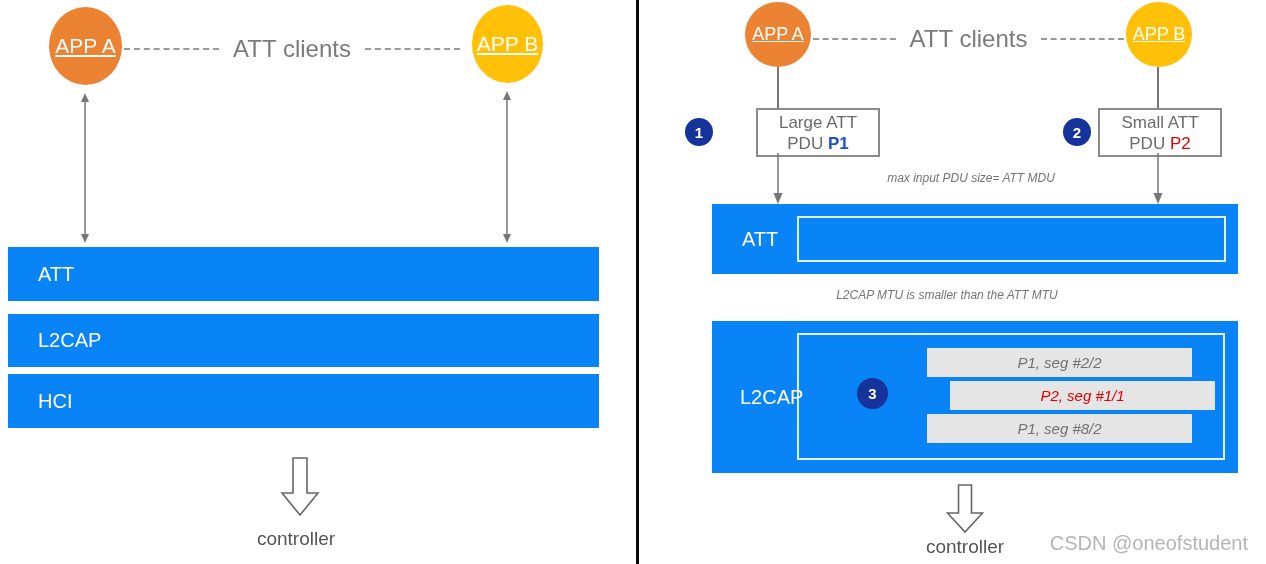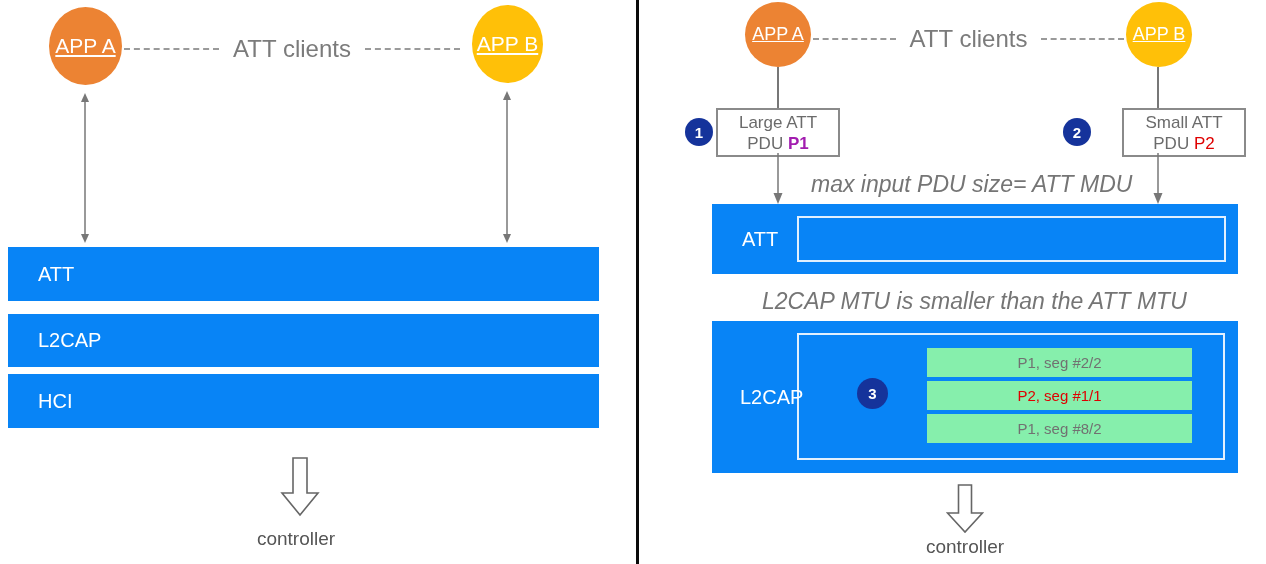"Large ATT" div.abs { left: 716px -> 756px }
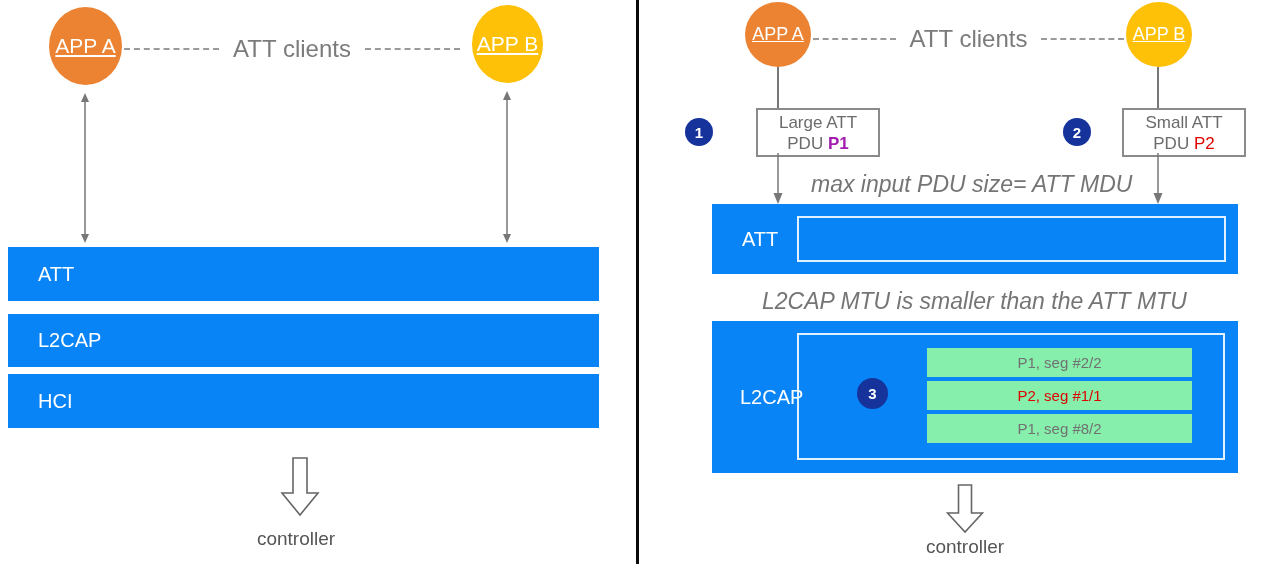"Small ATT" div.abs { left: 1122px -> 1098px }
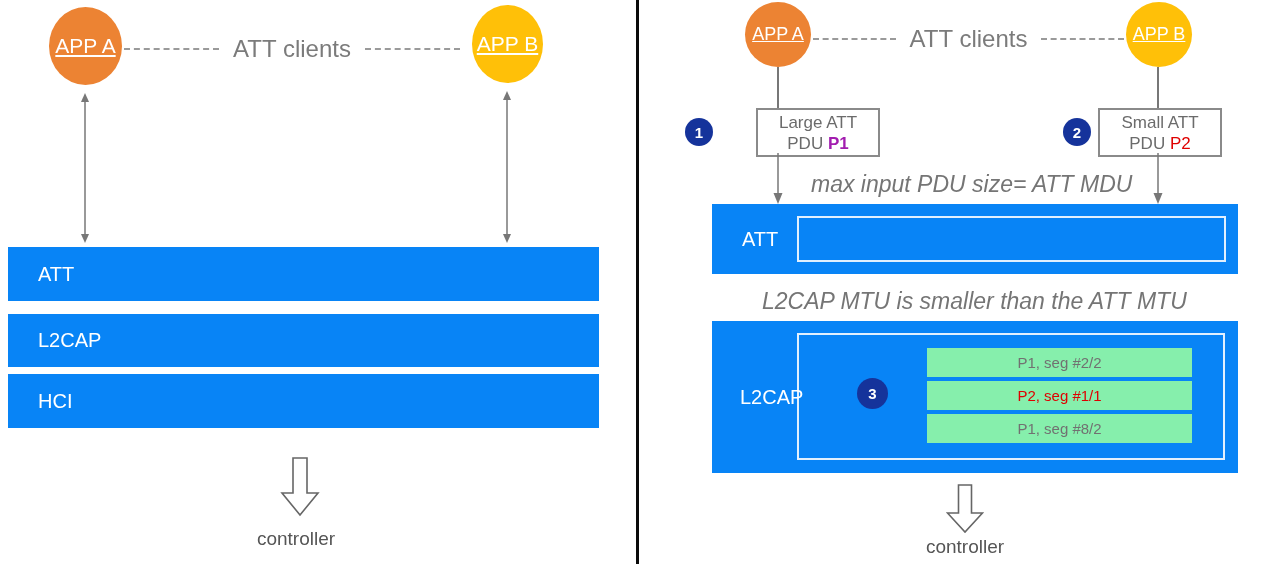"P1" .pdu-box .bold-dark { color: #a21caf -> #1d4ed8 }
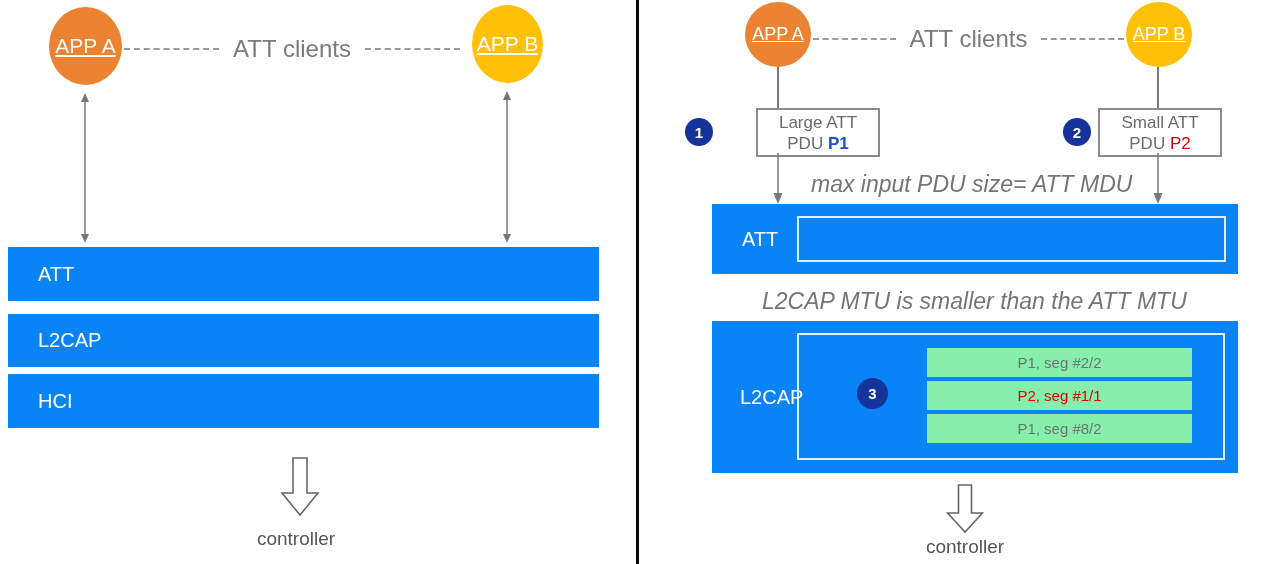"max input PDU size= ATT" .caption { font-size: 23px -> 12px }
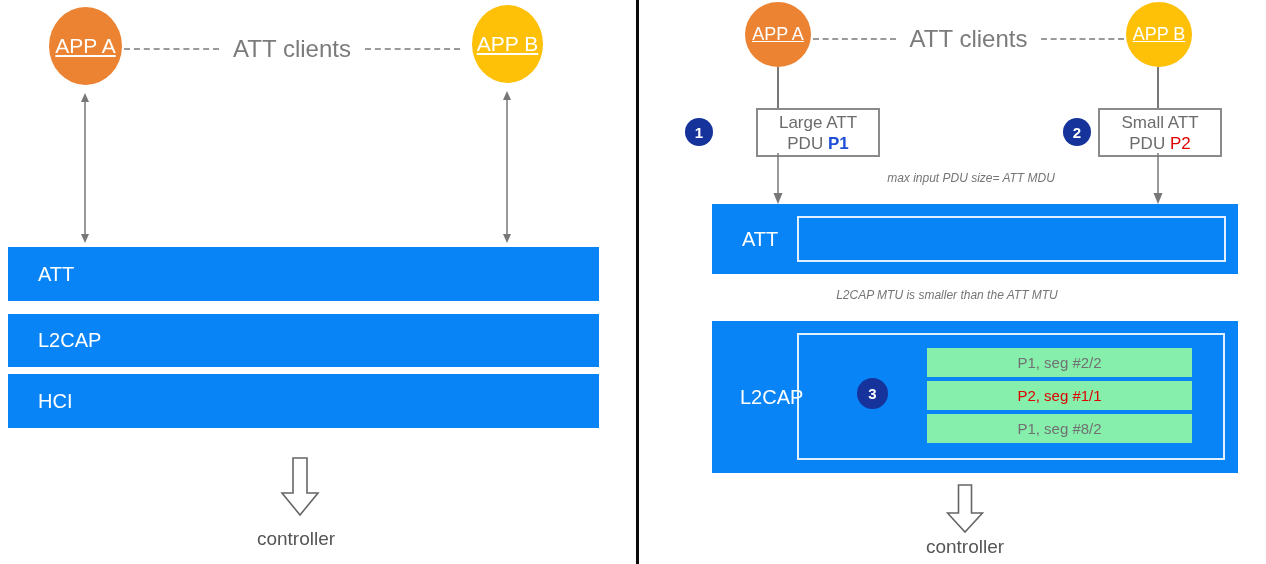"P1, seg #2/2" .seg-bar { background: #86efac -> #e5e5e5; font-style: none -> italic }
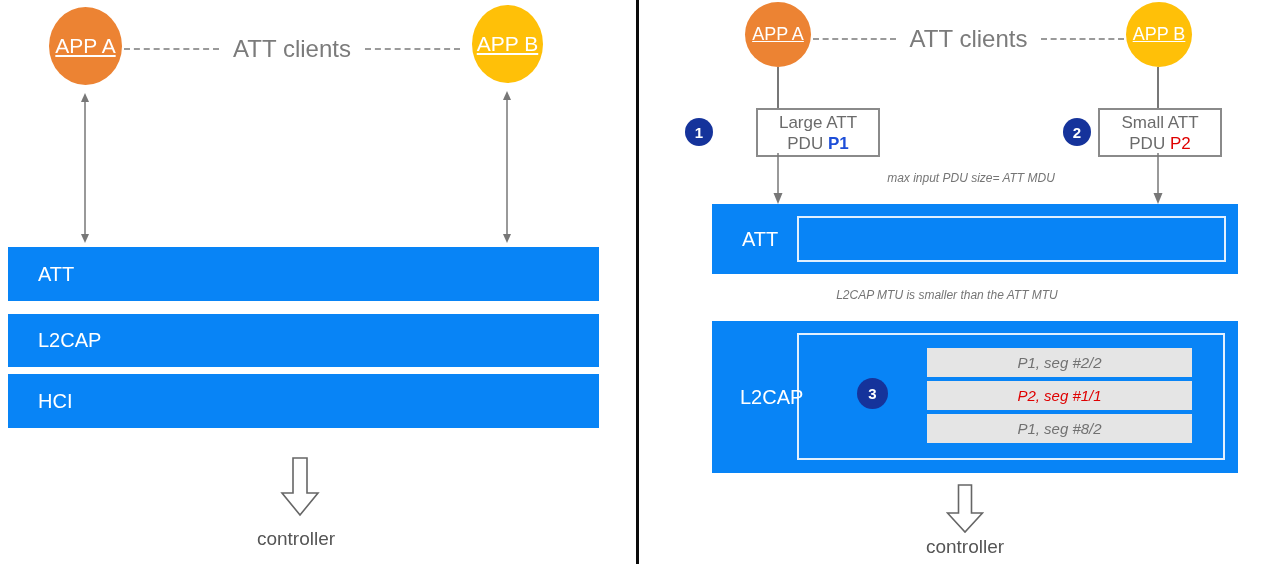"P2, seg #1/1" .seg-red { margin-left: none -> 23px }
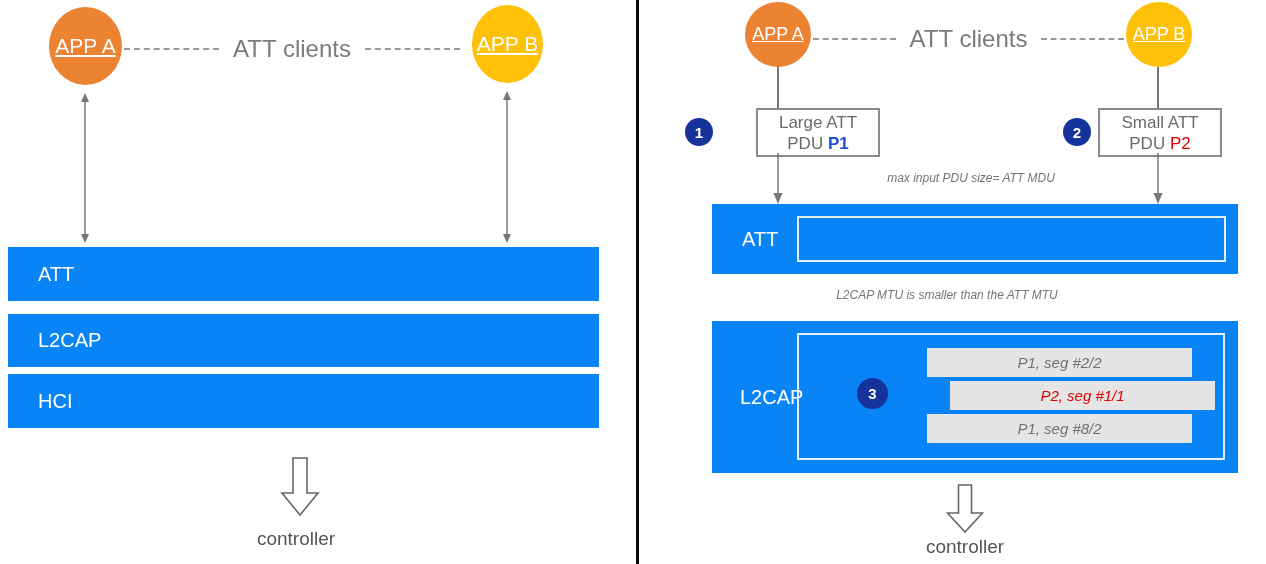"CSDN @oneofstudent" div.abs { html: none -> <div>CSDN @oneofstudent</div> }
